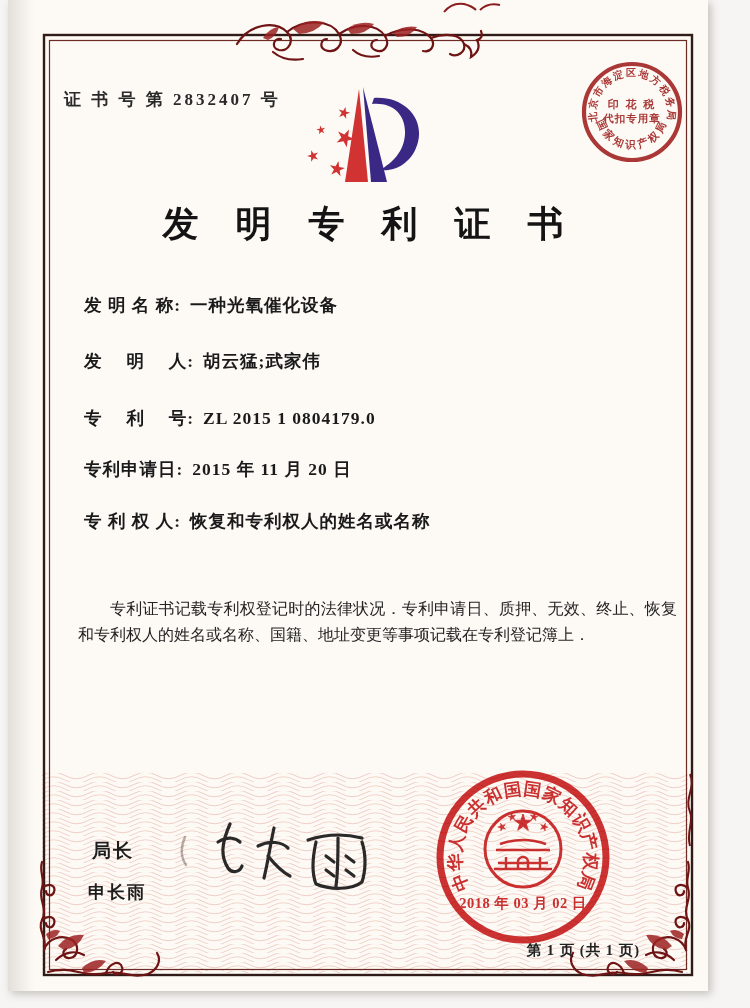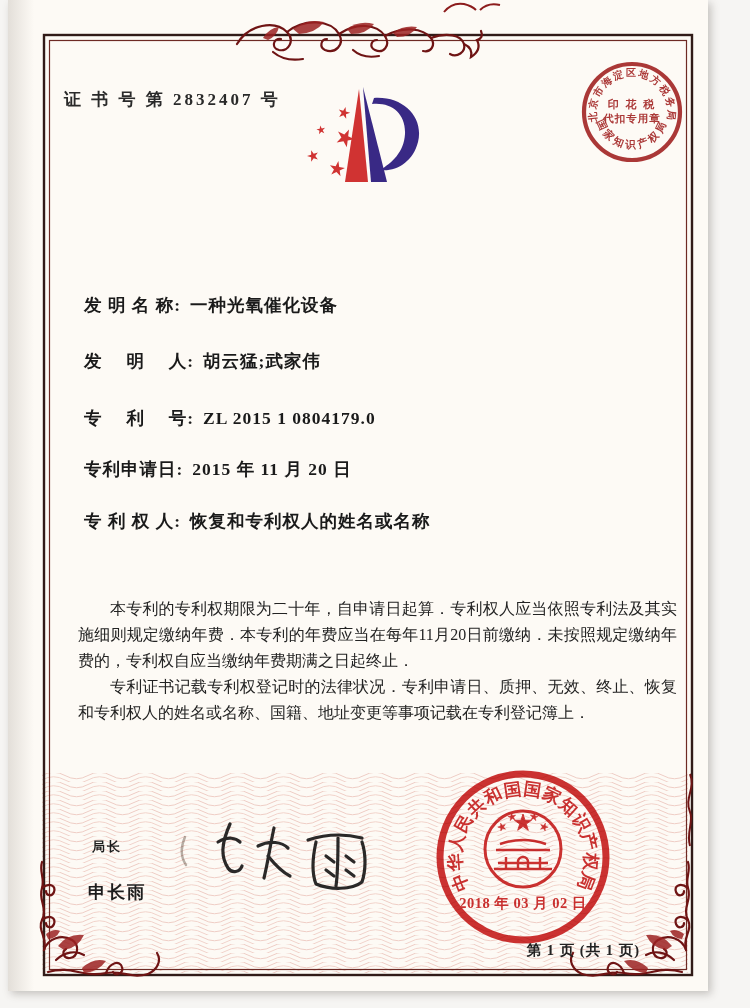"发 明 专 利 证" div.abs { html: none -> <div>发 明 专 利 证 书</div> }
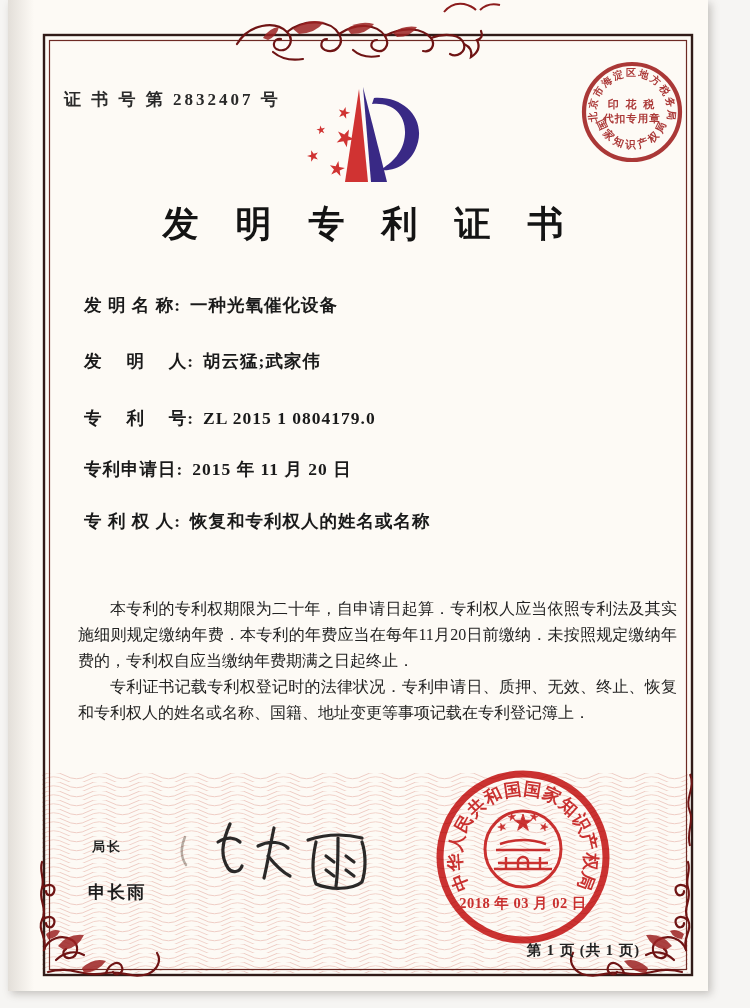"本专利的专利权期限为二十年，自申请日起算．专利权人应当依照专利法及其实施细则规定" p { html: <p>本专利的专利权期限为二十年，自申请日起算．专利权人应当依照专利法及其实施细则规定缴纳年费．本专利的年费应当在每年11月20日前缴纳．未按照规定缴纳年费的，专利权自应当缴纳年费期满之日起终止．</p> -> none }
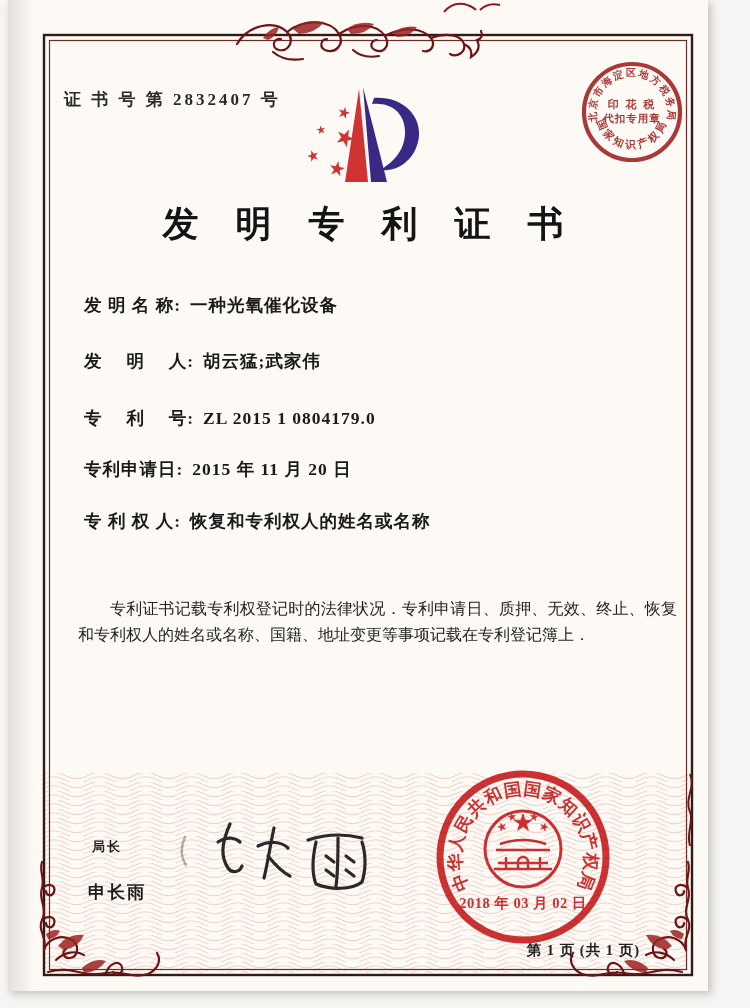"局长" .sig-title { font-size: 13px -> 19px }
